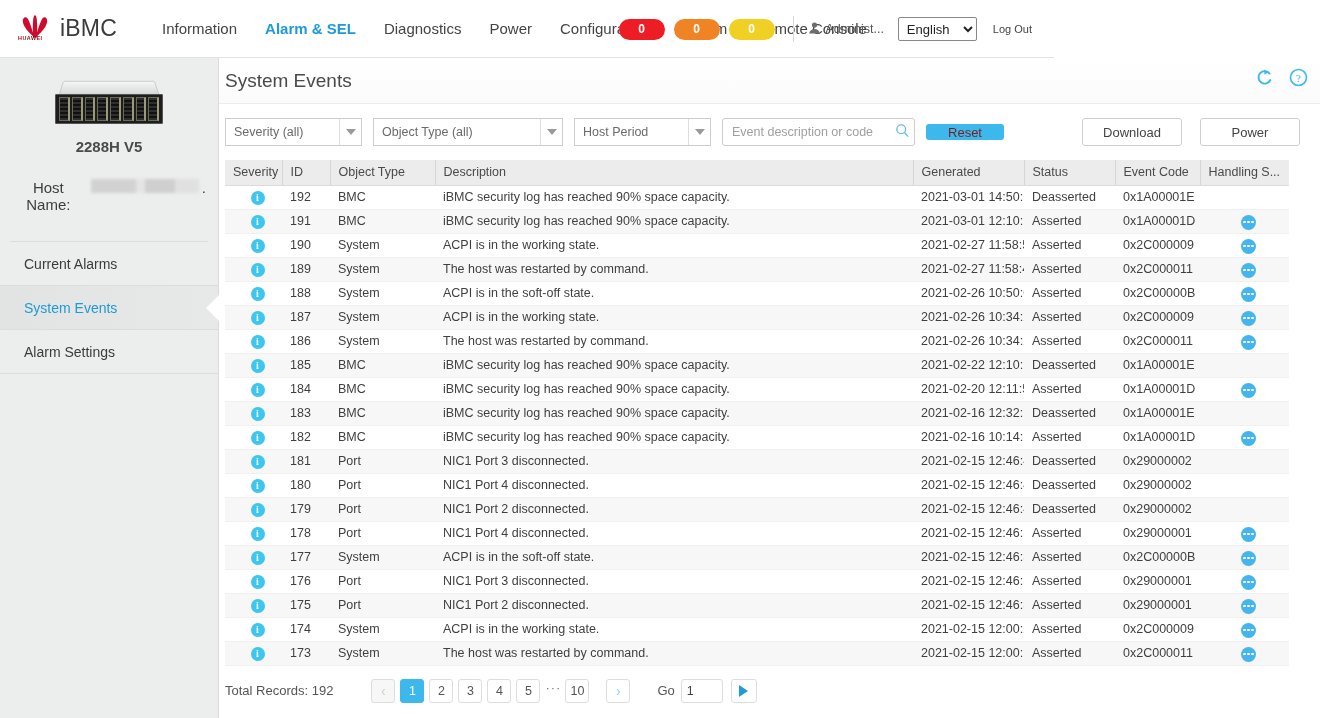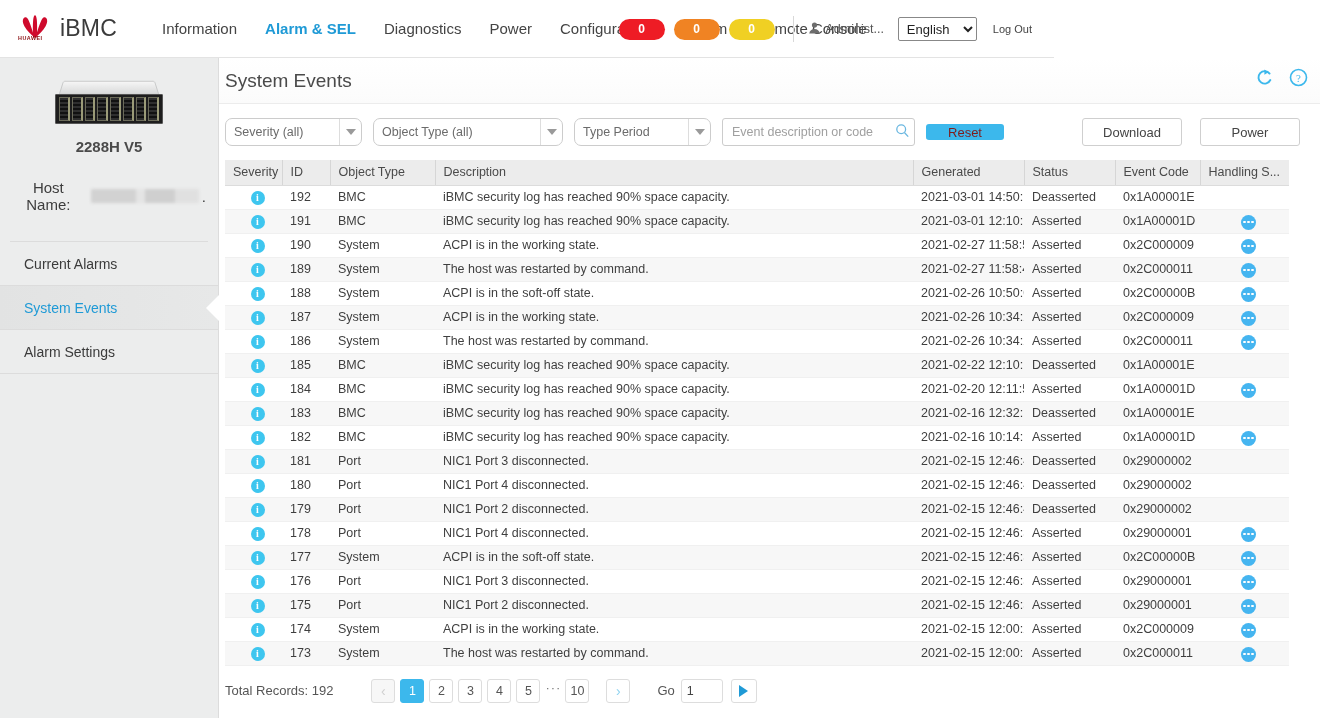"Severity (all)" .sel { border-radius: 7px -> 0 }
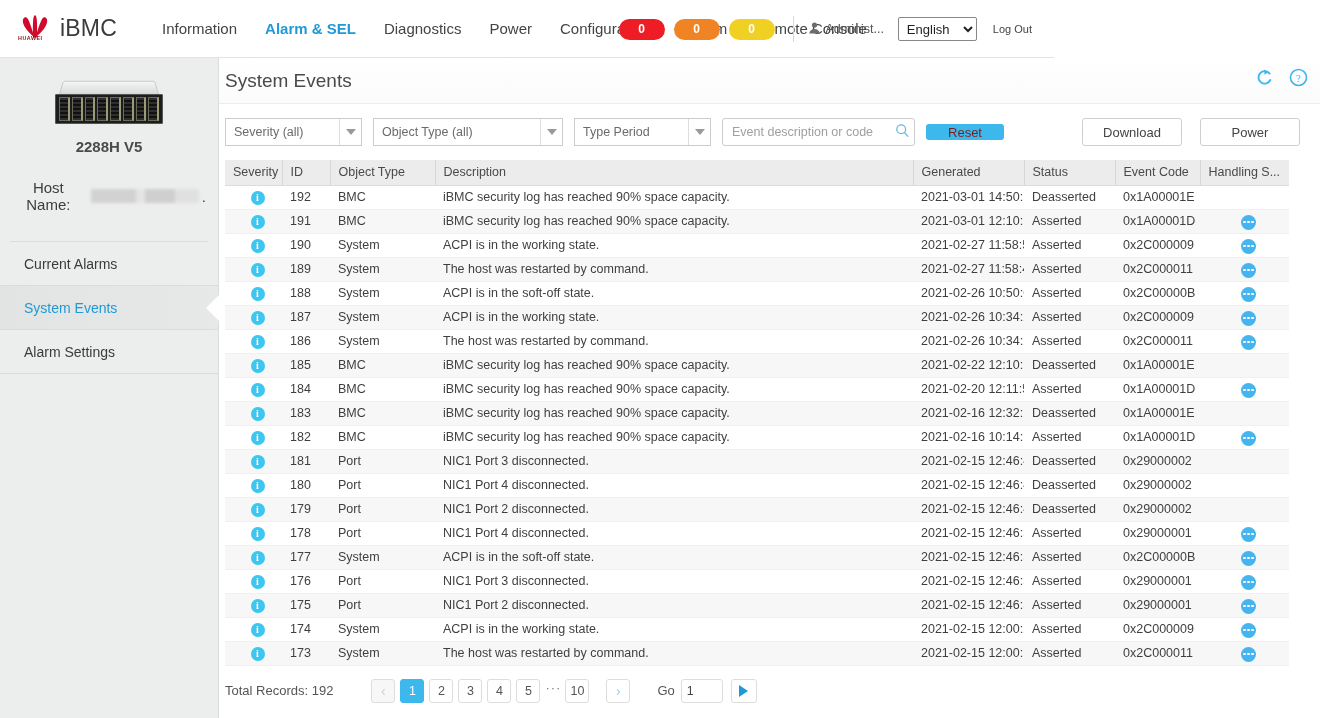"Type Period" span.lbl { text: Type -> Host }
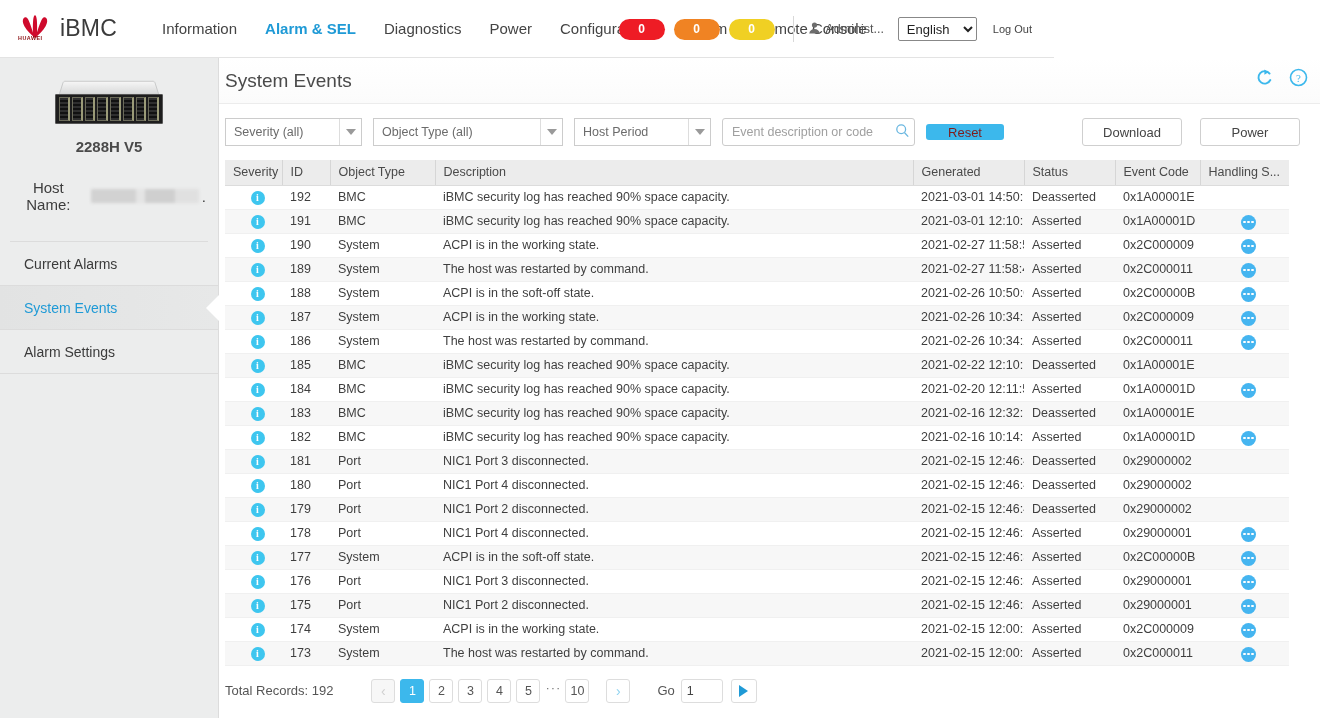"Host Name:" .hostname-row { align-items: center -> flex-start }
